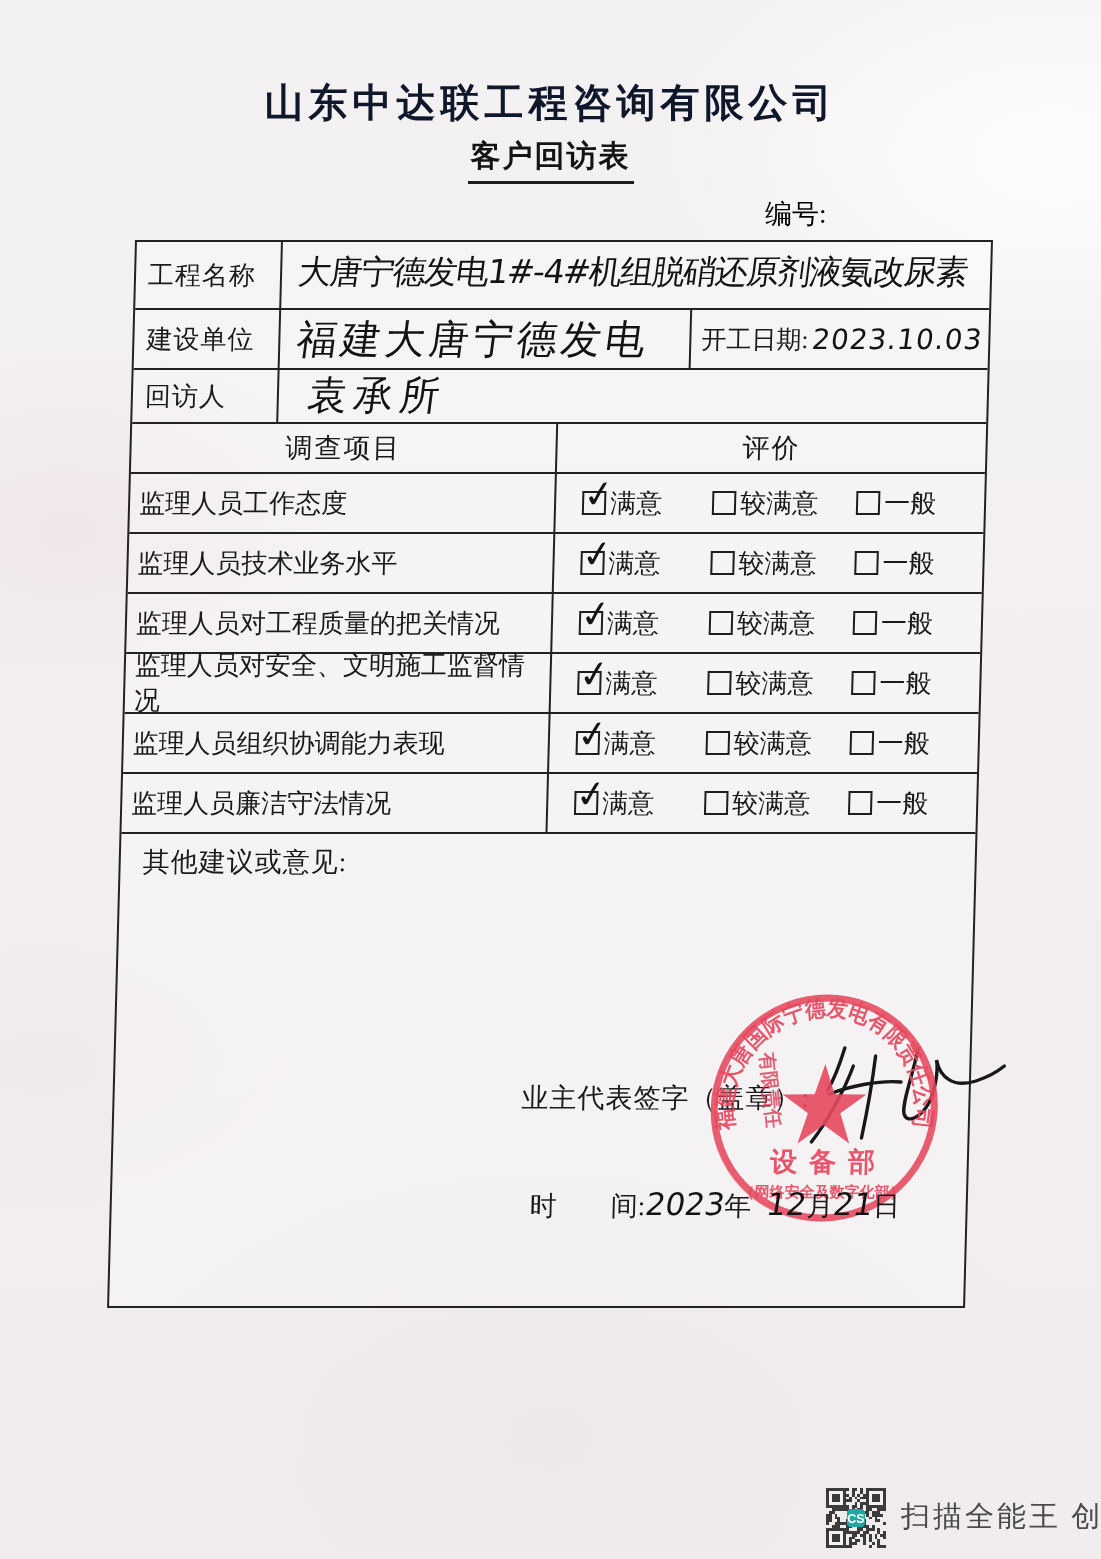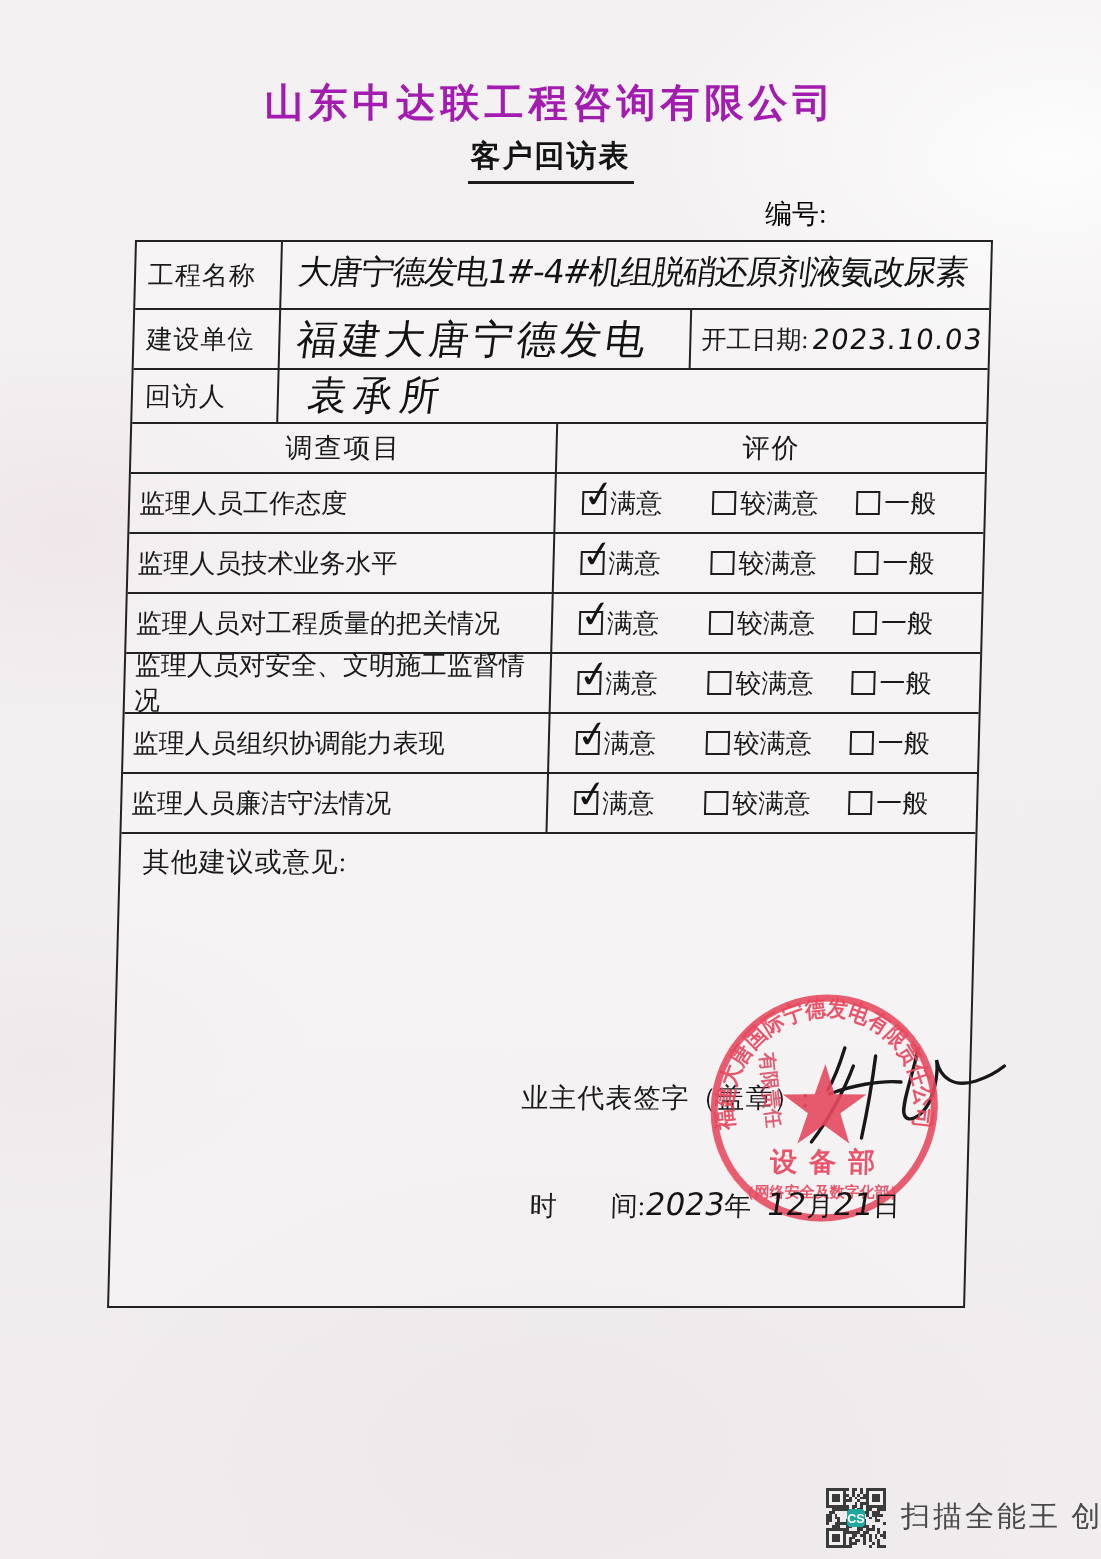"山东中达联工程咨询有限公司" .company-title { color: #a21caf -> #0f172a }
